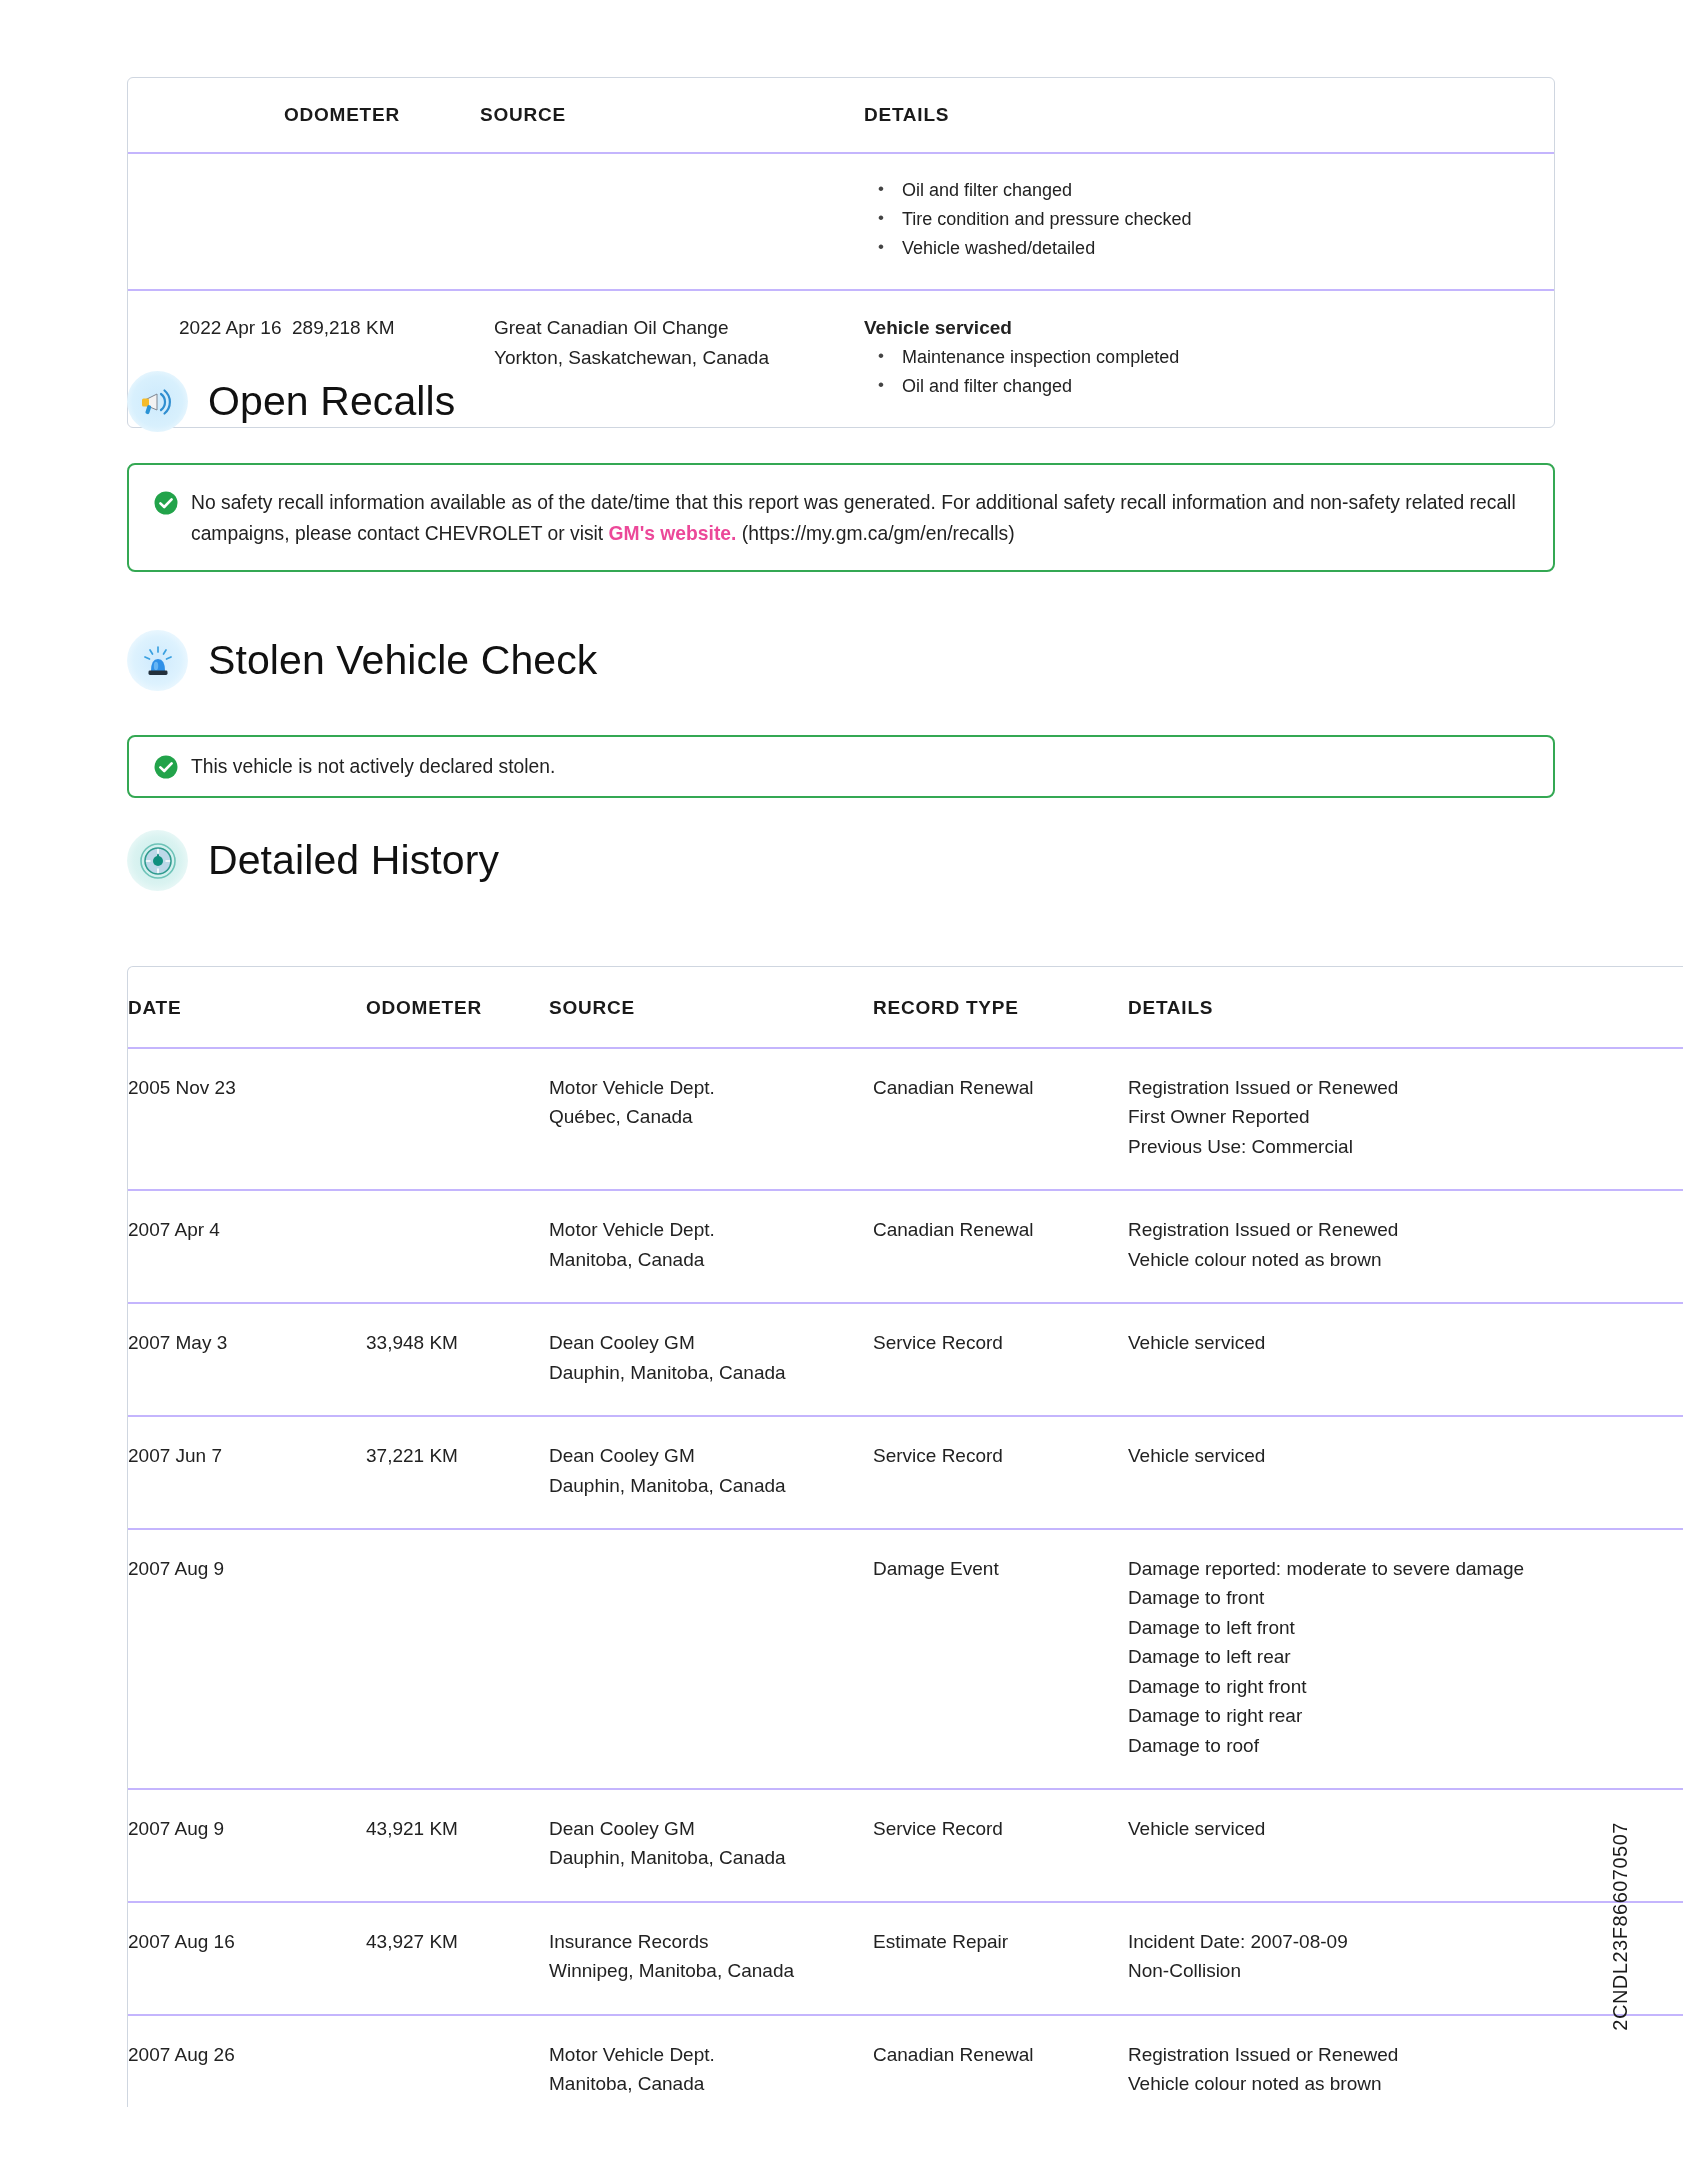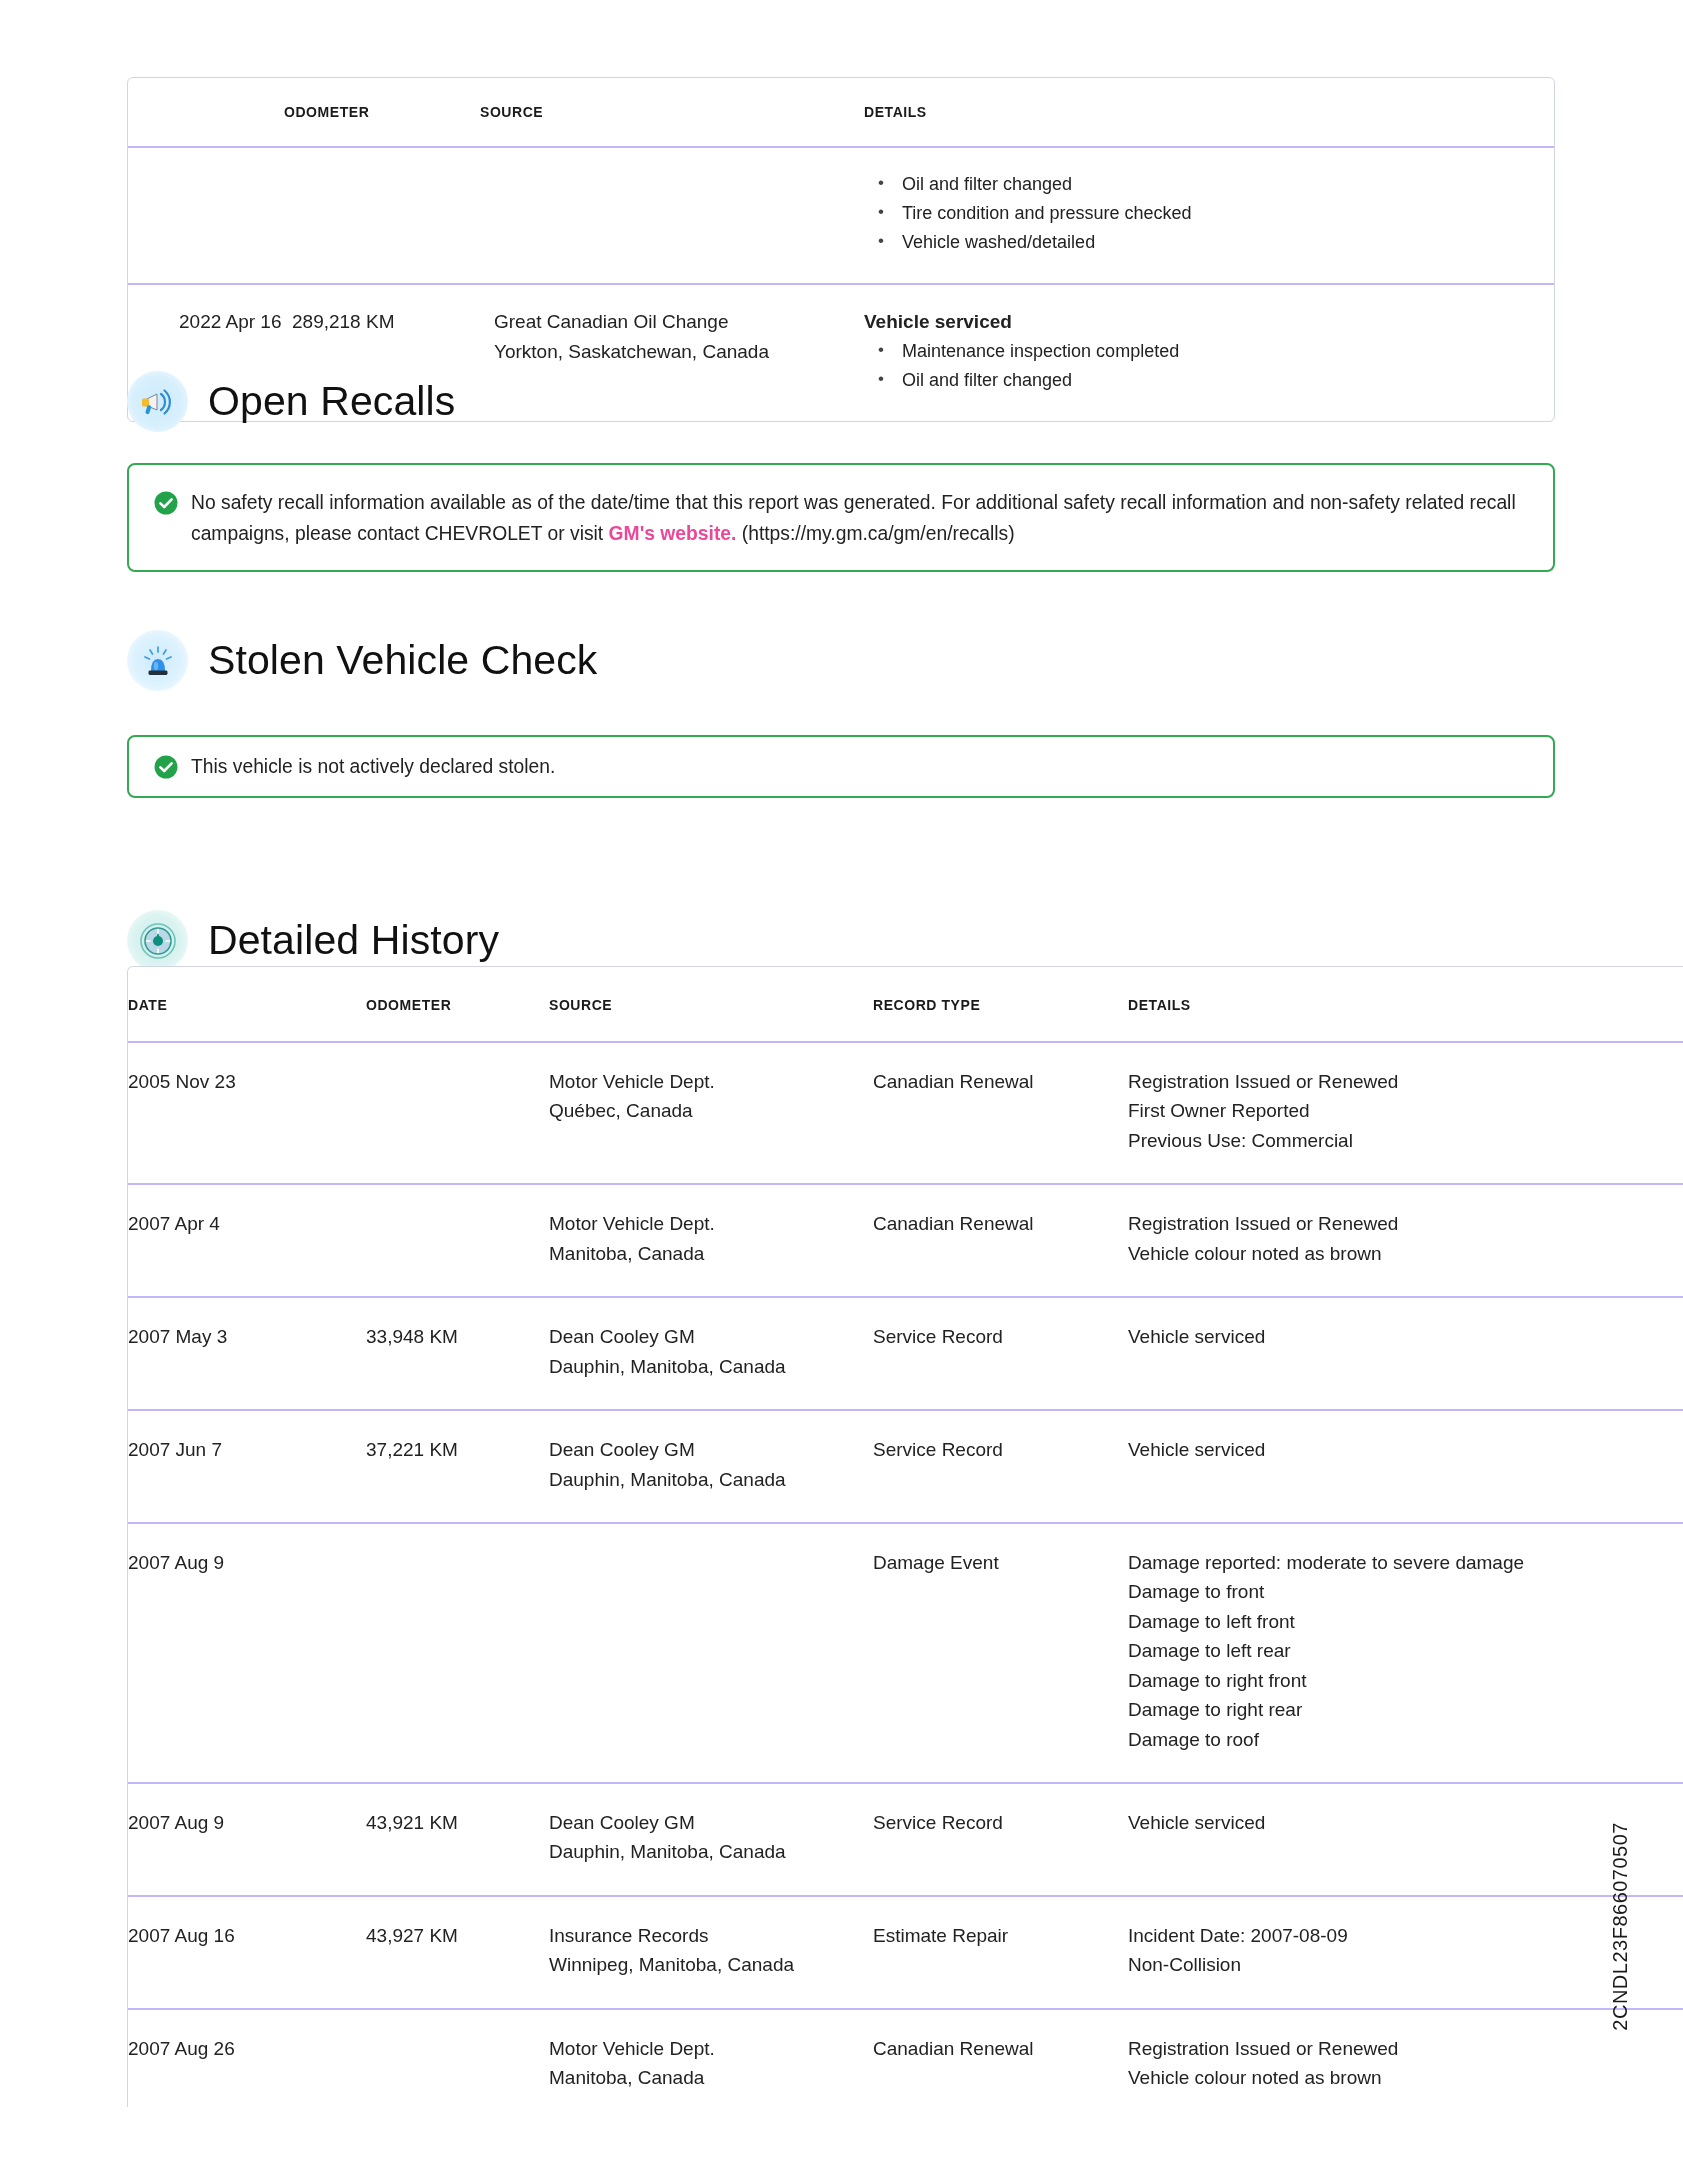"ODOMETER" table.rec th { font-size: 14px -> 19px }
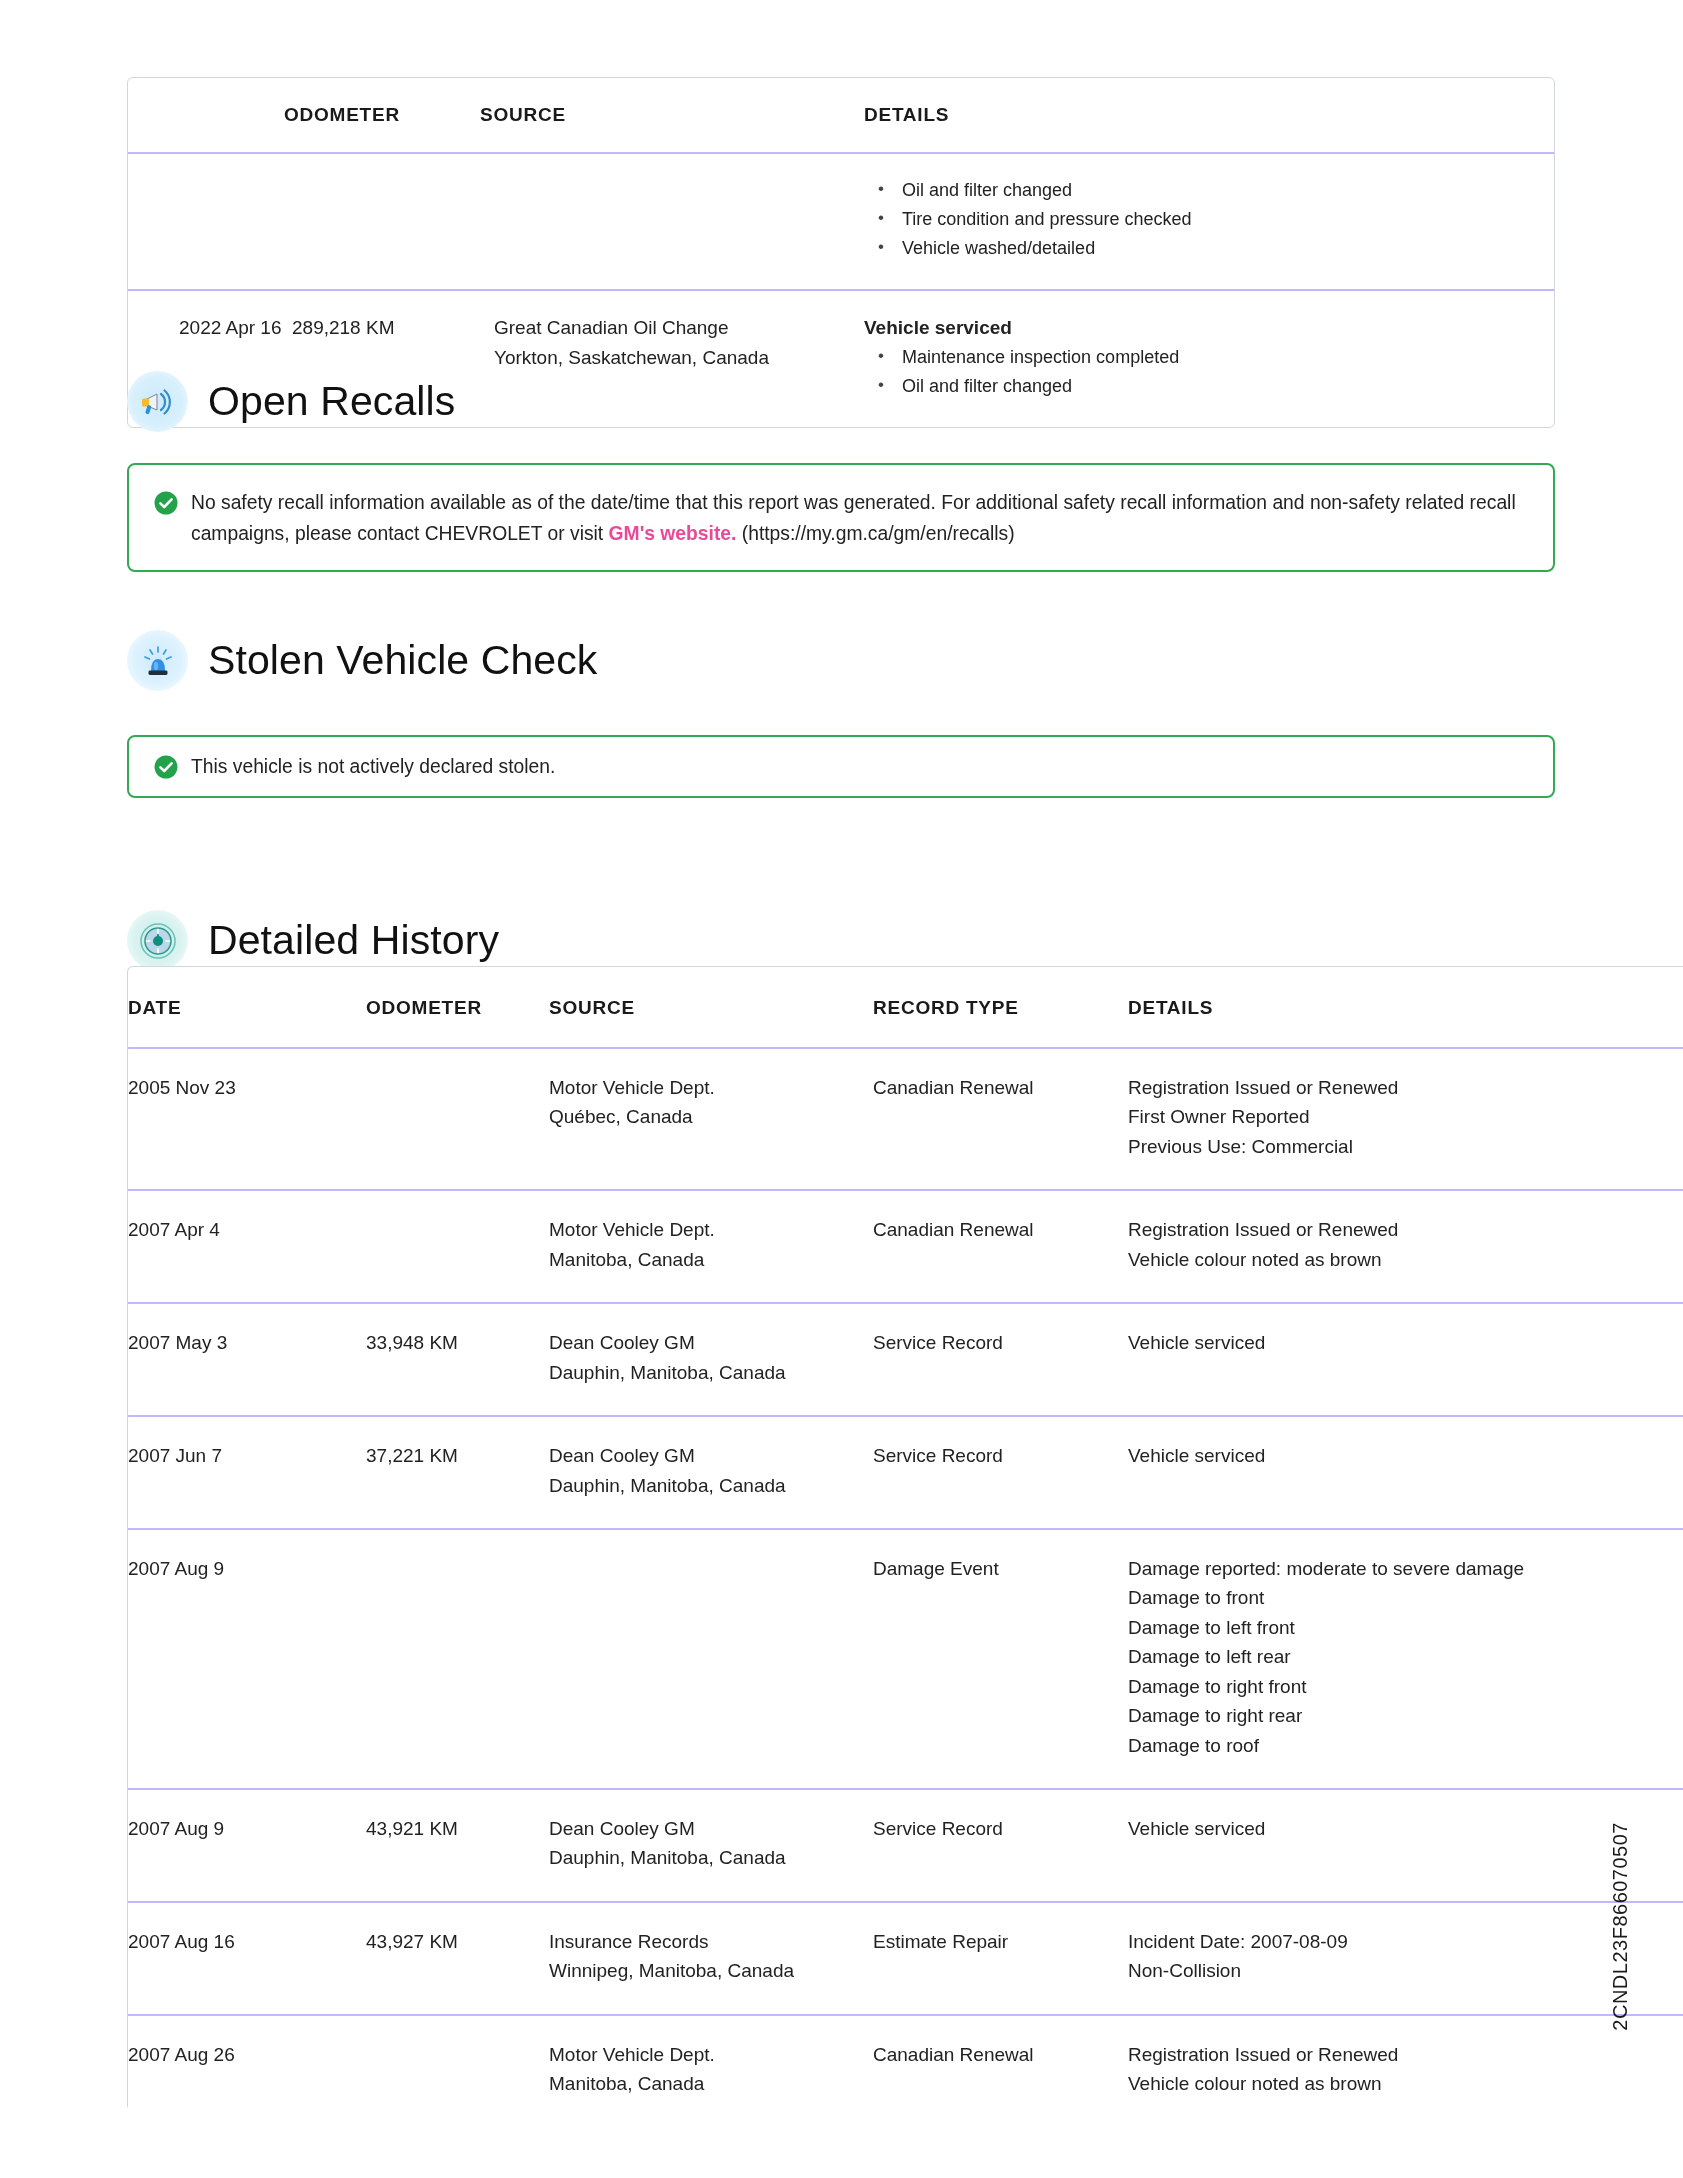"Detailed History" div.section-head { top: 910px -> 830px }
